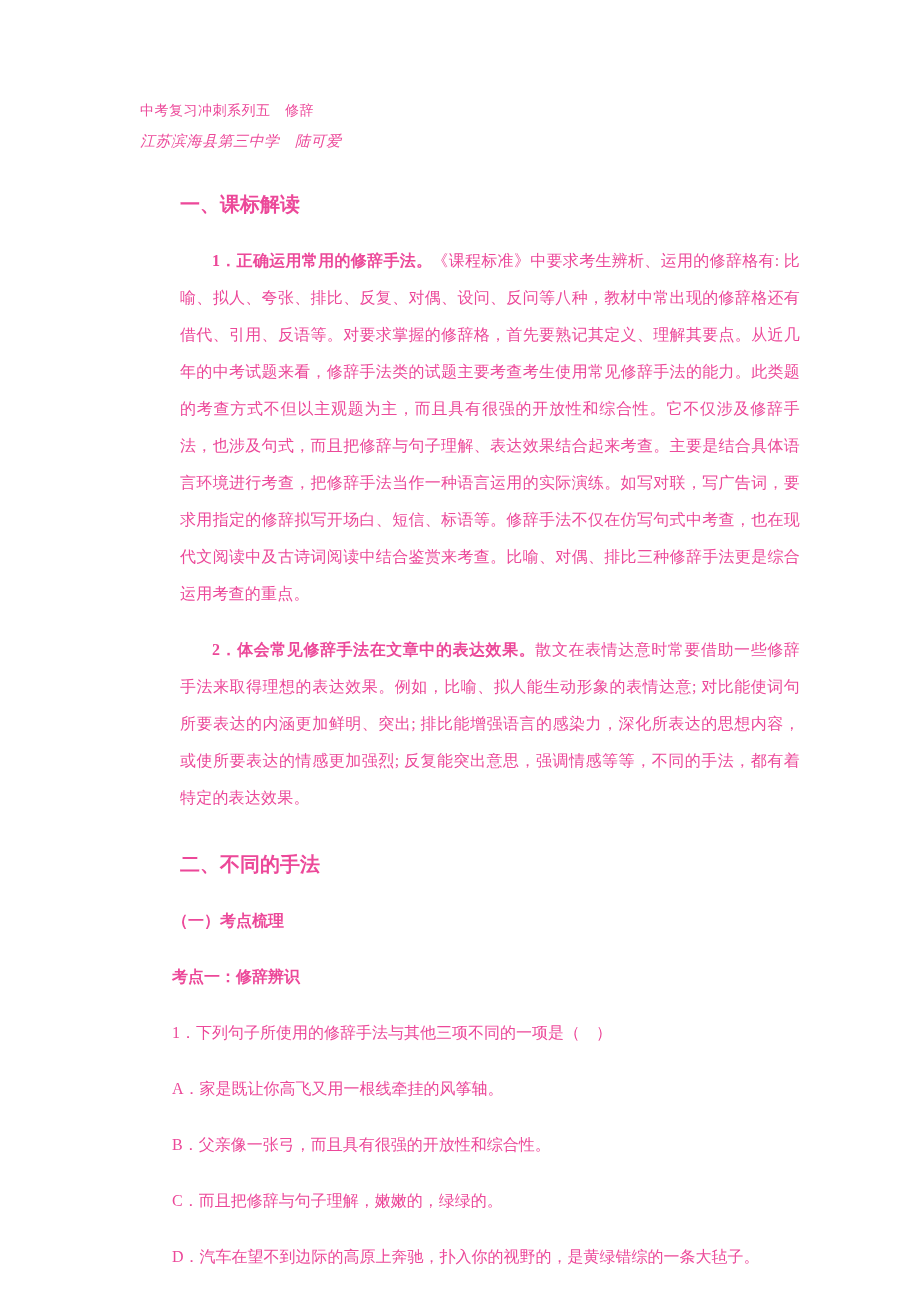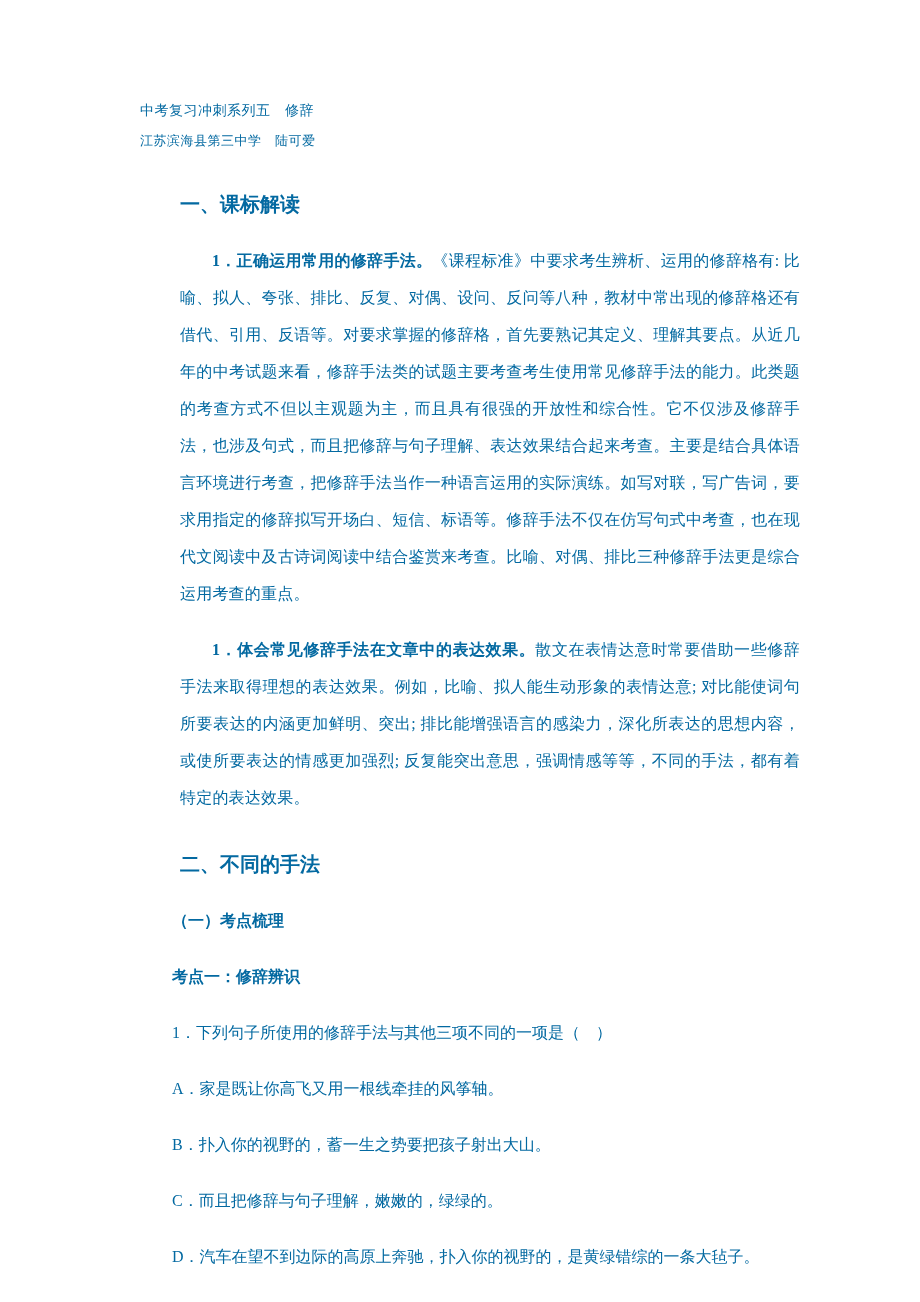"中考复习冲刺系列五 修辞" .page { color: #0369a1 -> #ec4899 }
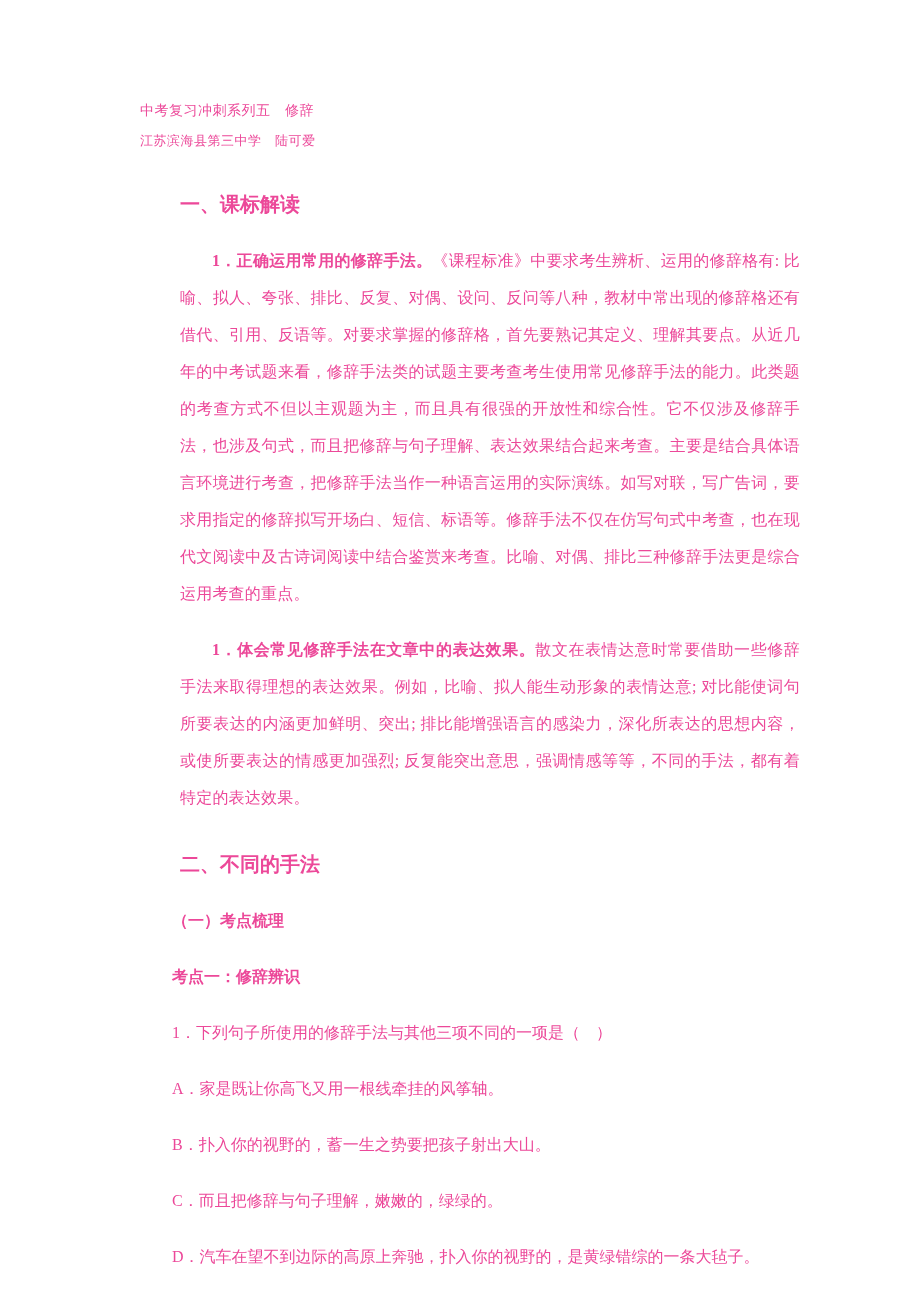"江苏滨海县第三中学 陆可爱" .hdr2 { font-size: 13px -> 15px; font-style: none -> italic }
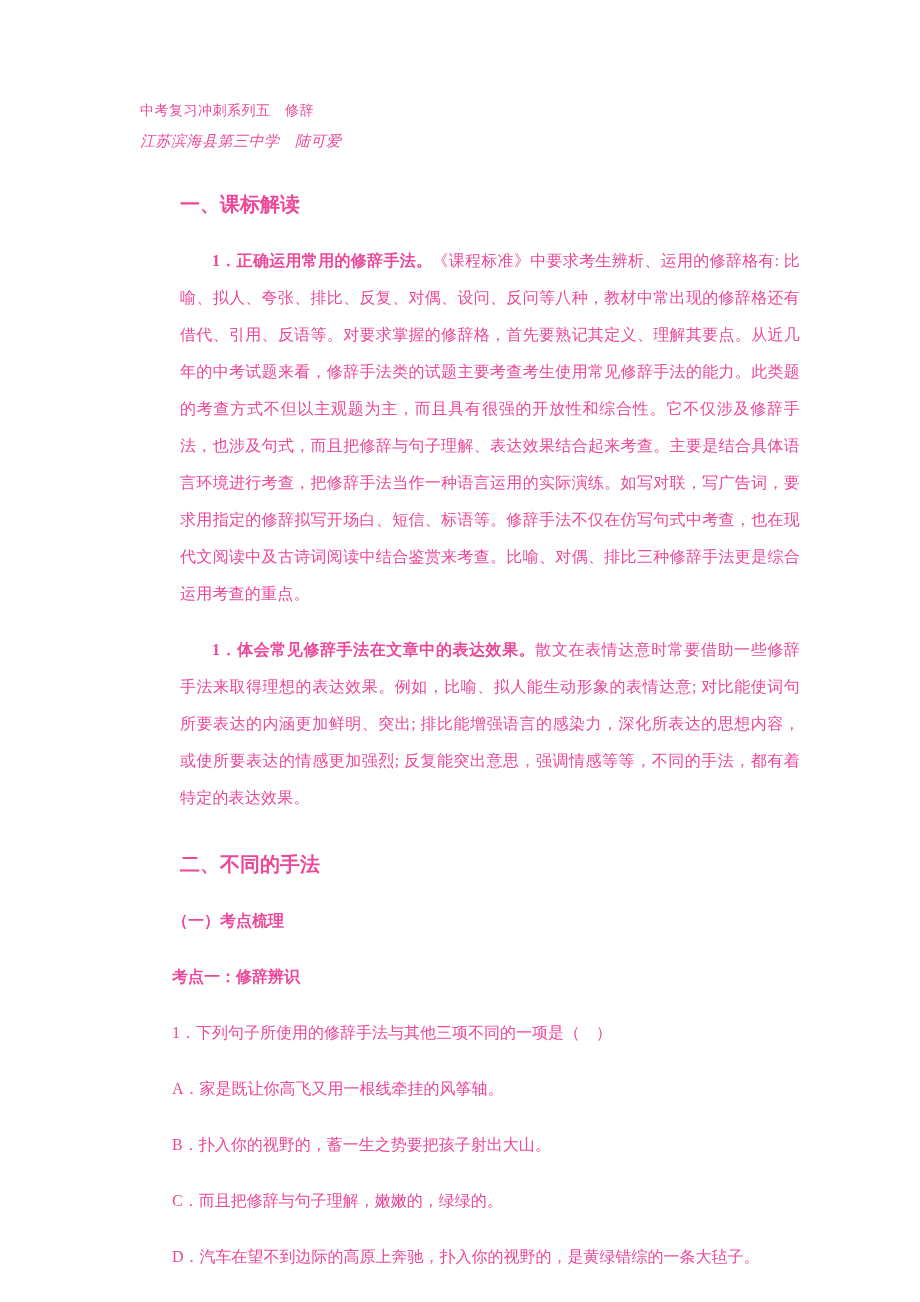"1．体会常见修辞手法在文章中的表达效果。" b { text: 1 -> 2 }
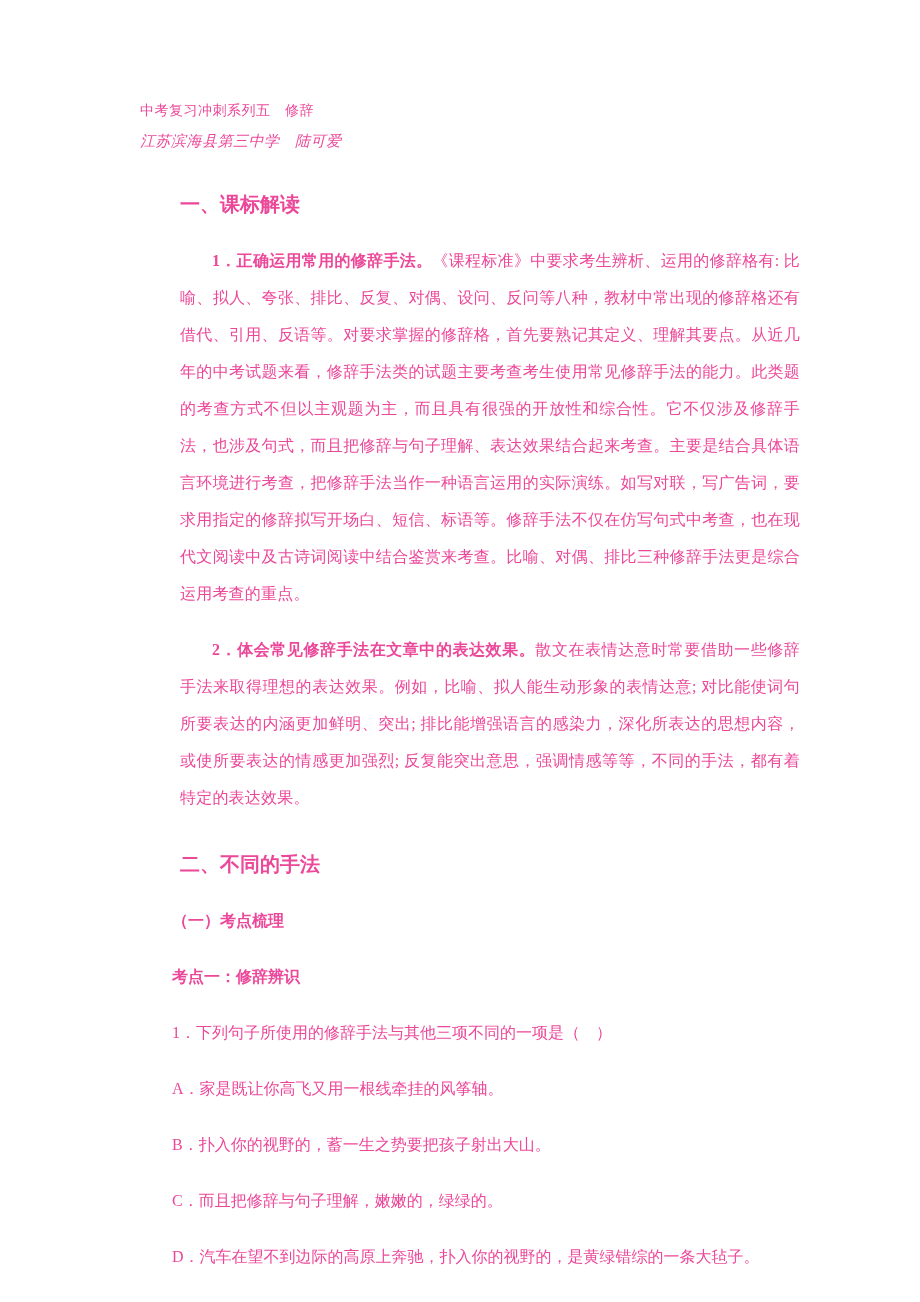"B．扑入你的视野的，蓄一生之势要把孩子射出大山。" div.line { text: 扑入你的视野的，蓄一生之势要把孩子射出大山 -> 父亲像一张弓，而且具有很强的开放性和综合性 }
